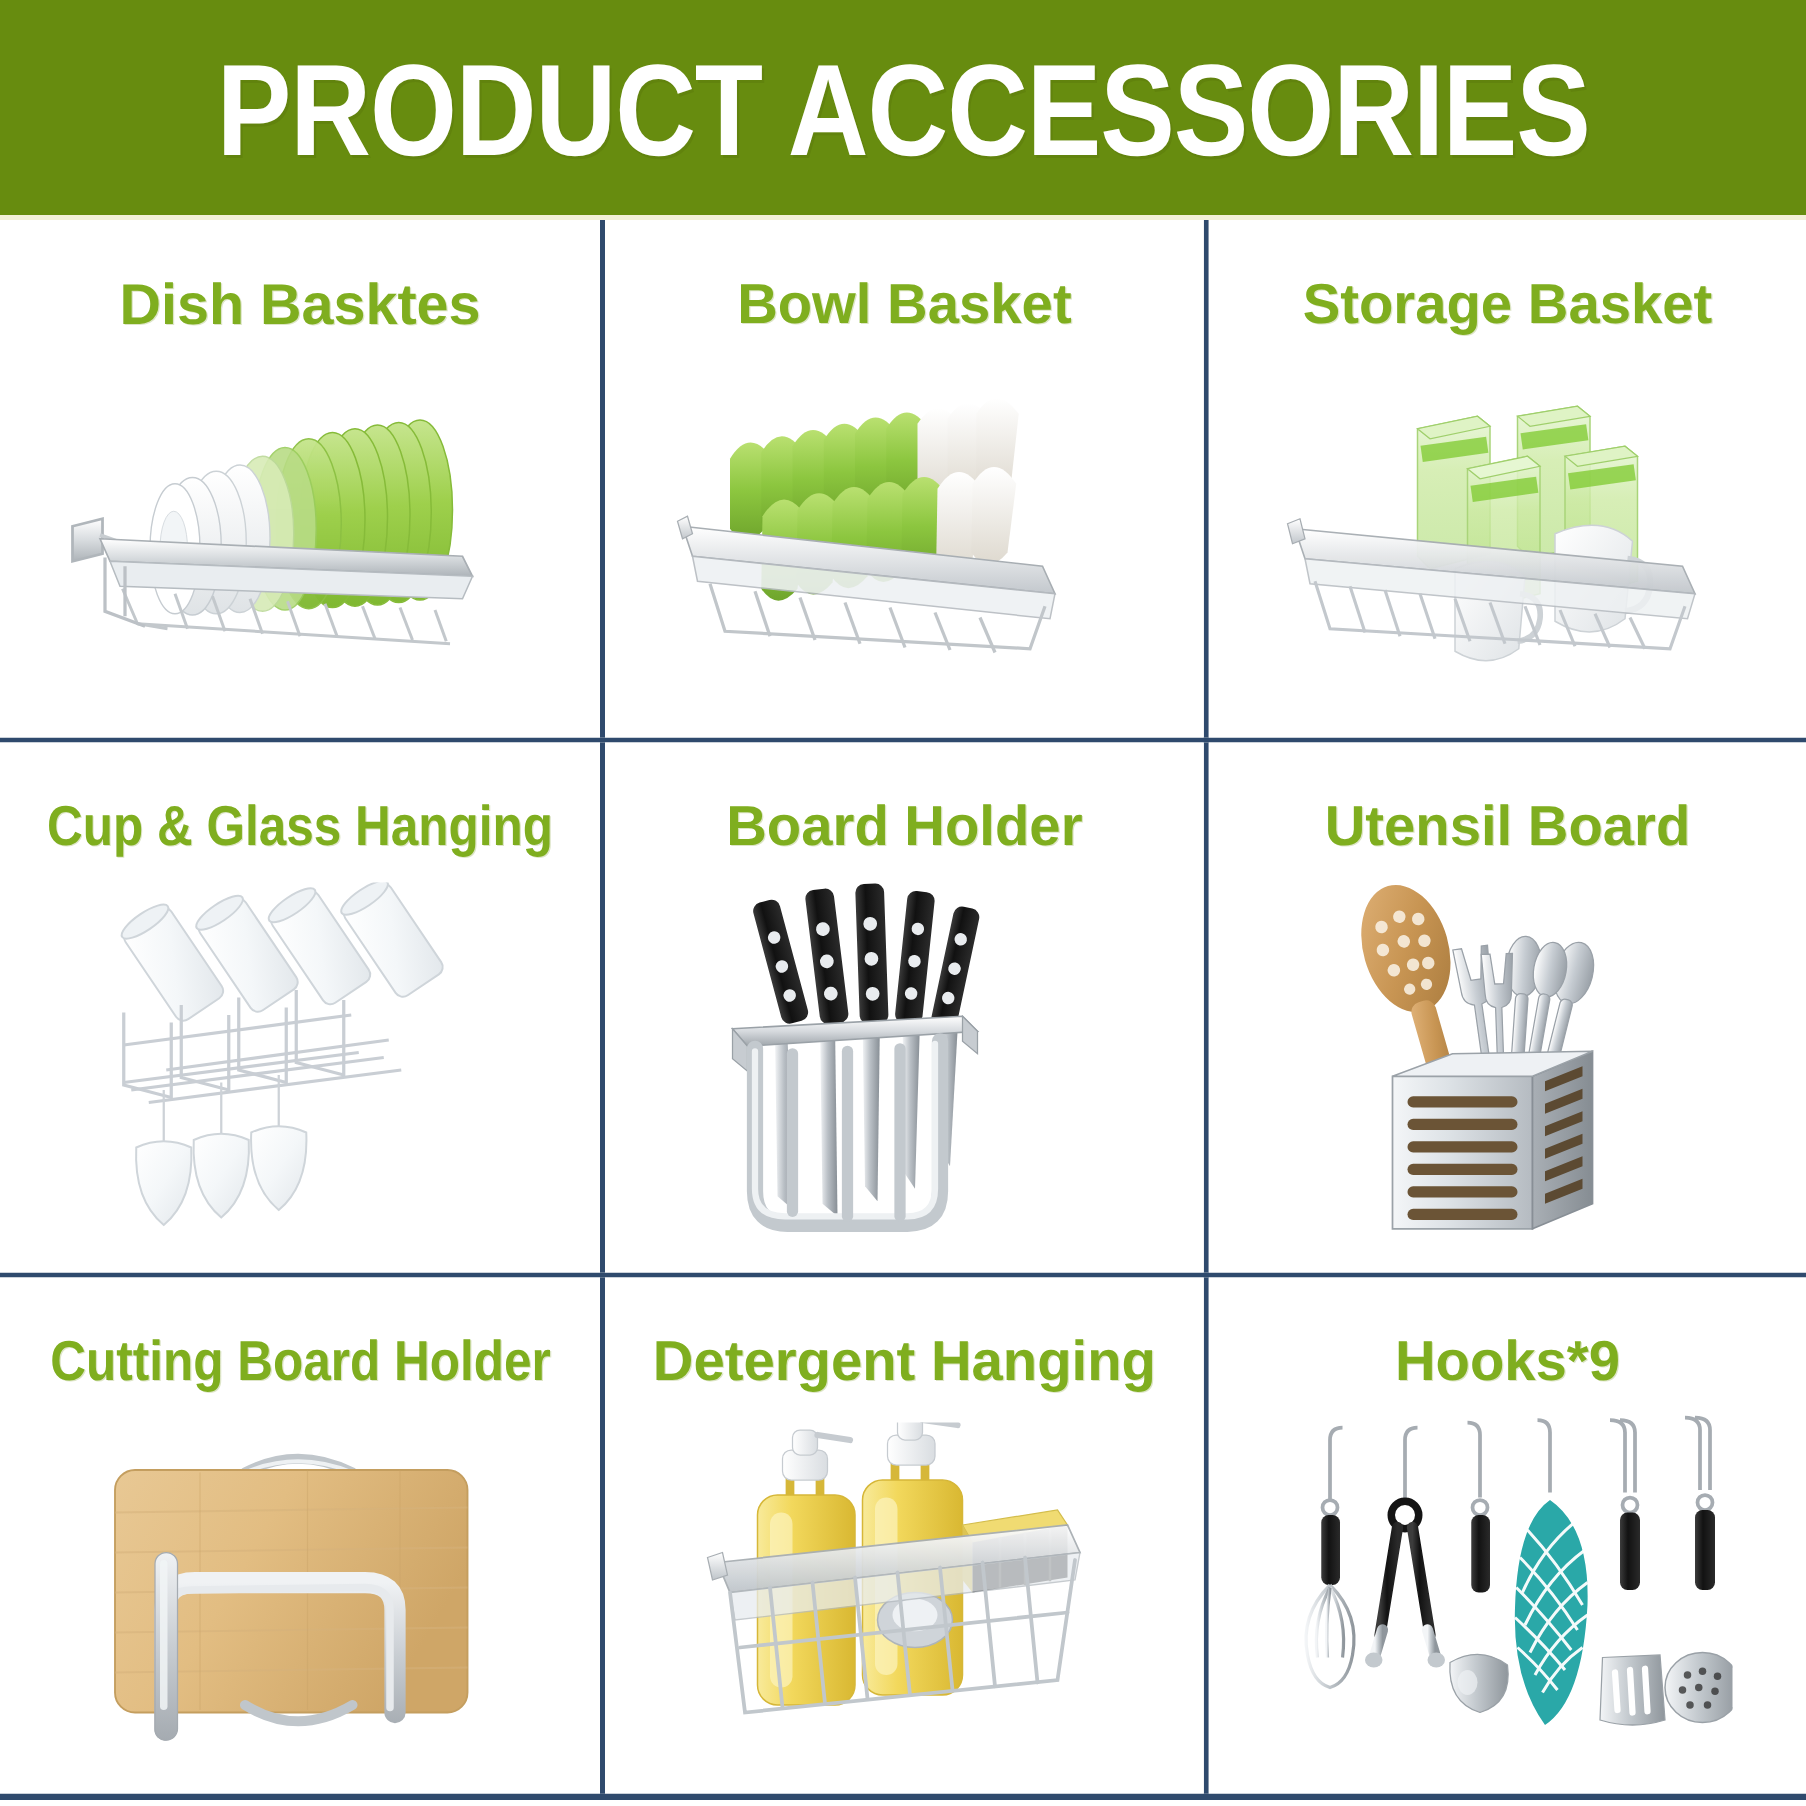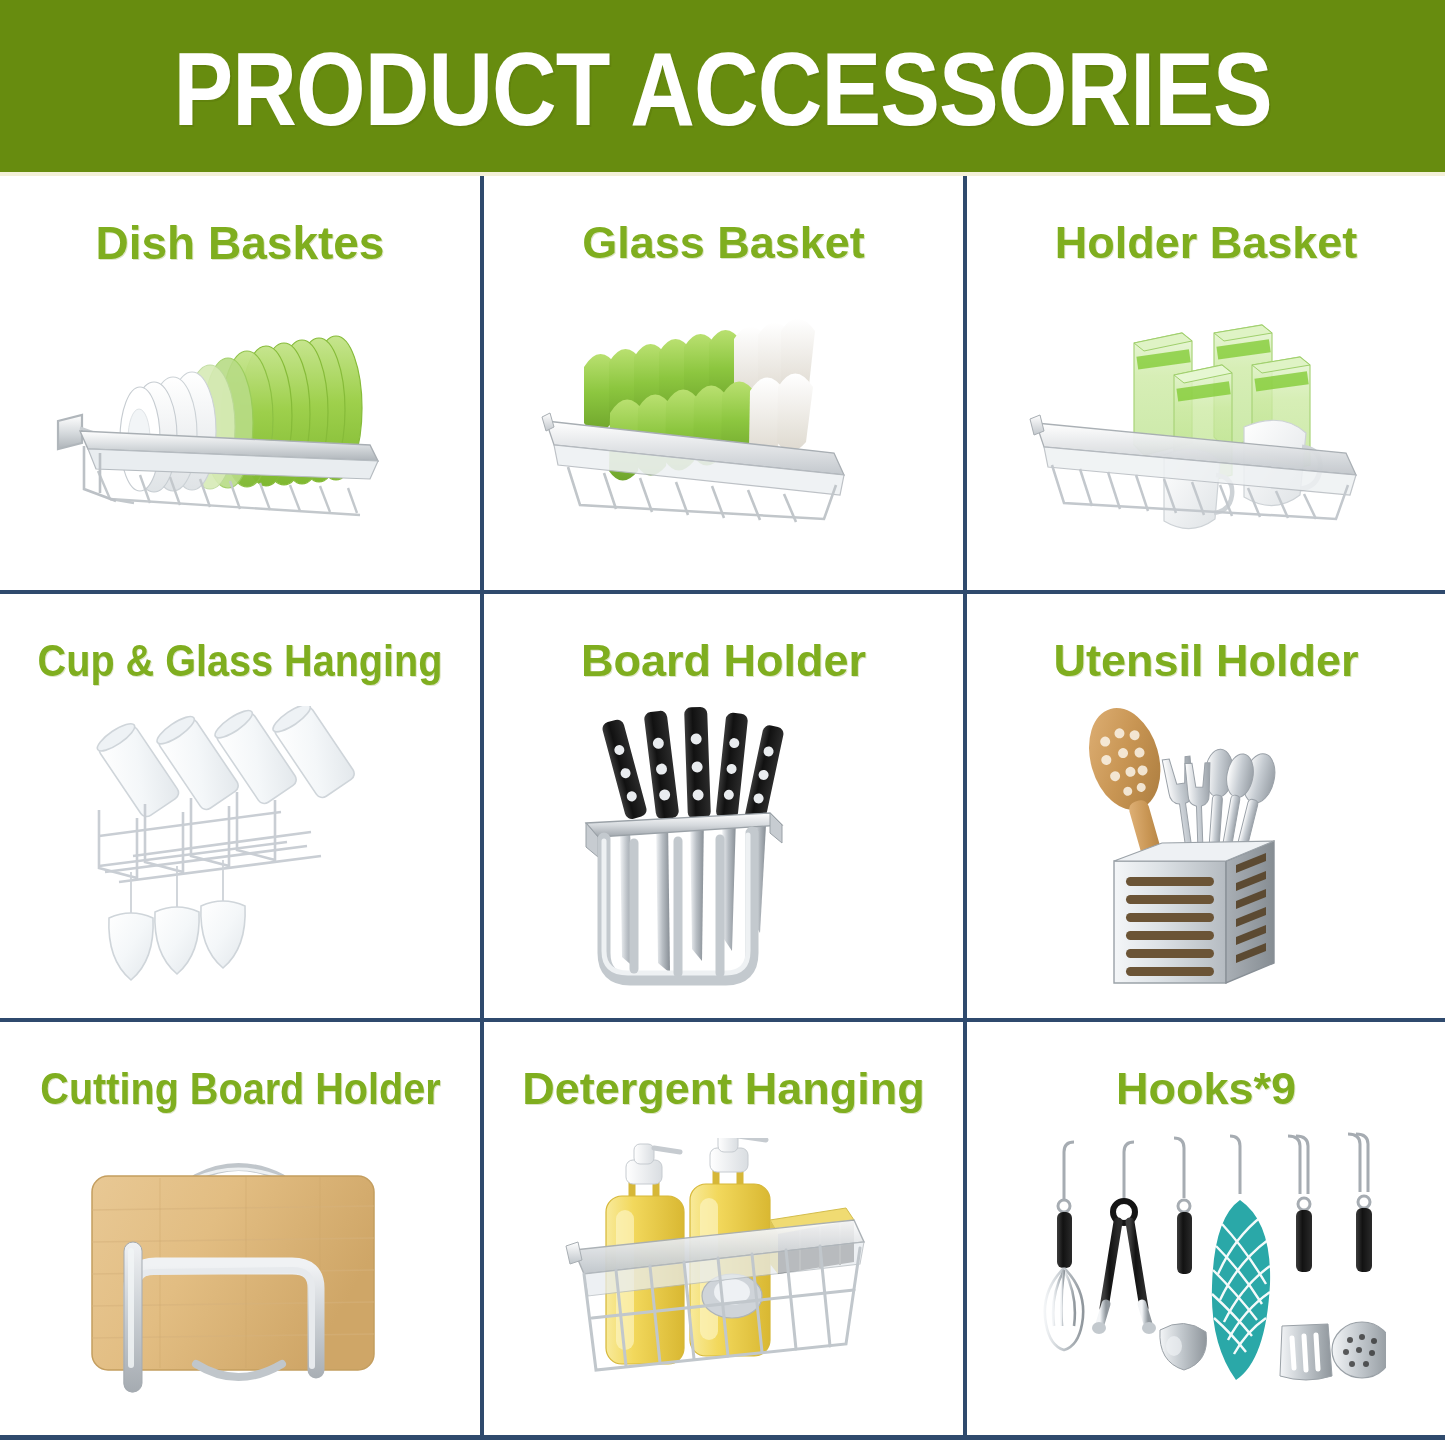"Glass Basket" div.cell-title { text: Glass -> Bowl }
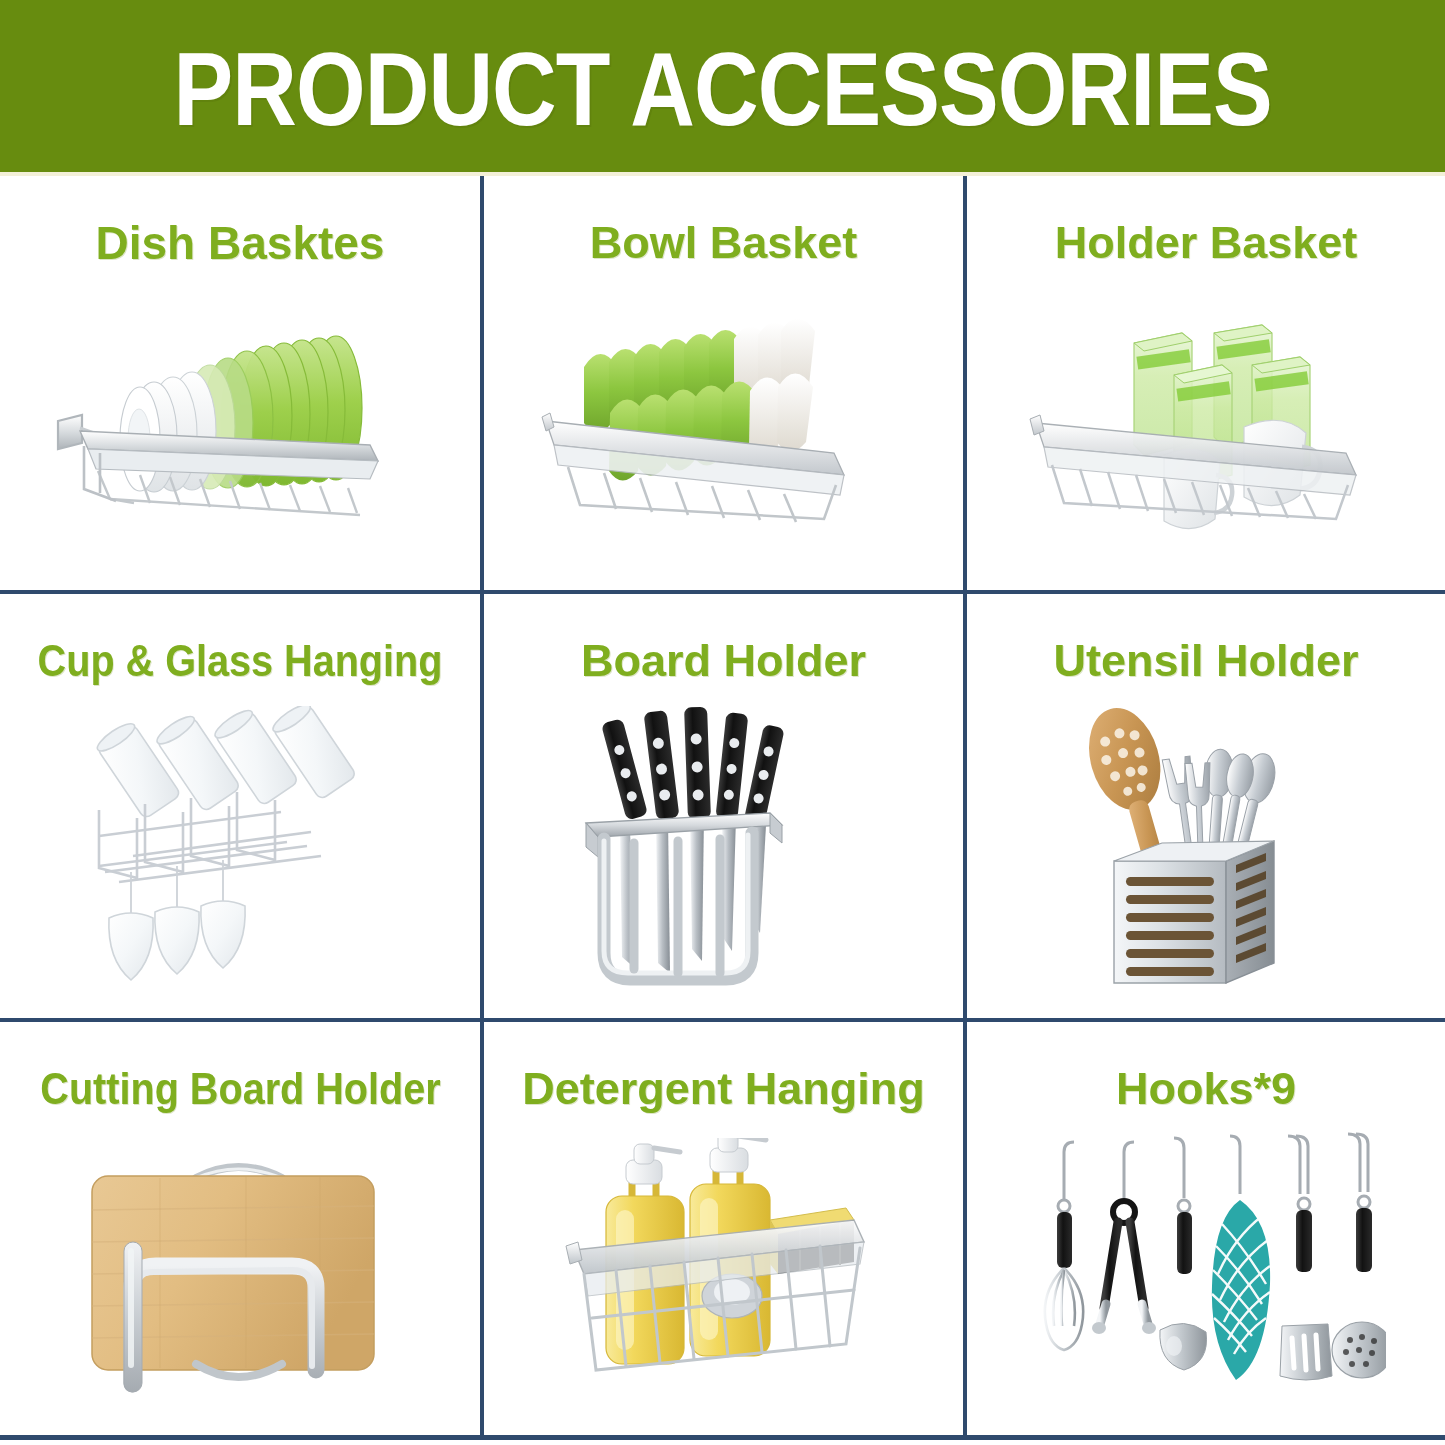"Holder Basket" div.cell-title { text: Holder -> Storage }
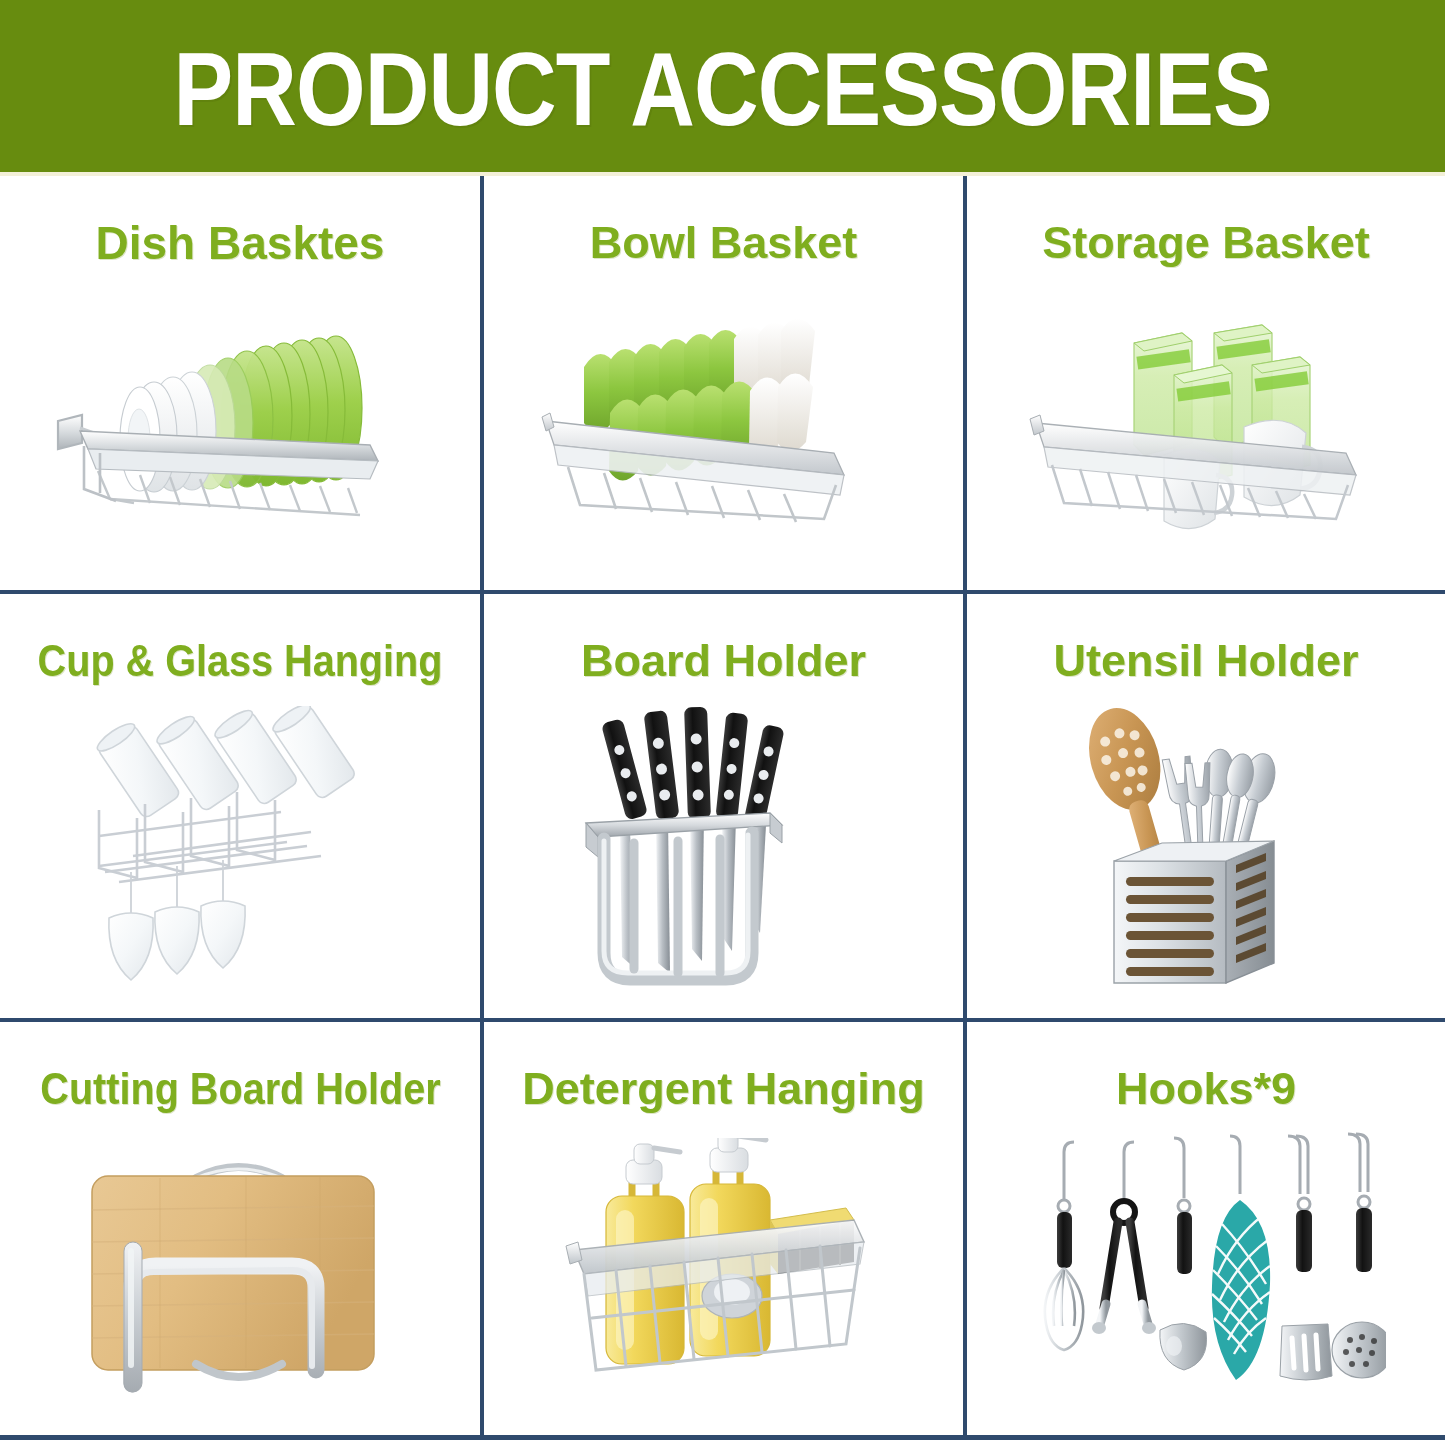"Utensil Holder" div.cell-title { text: Holder -> Board }
